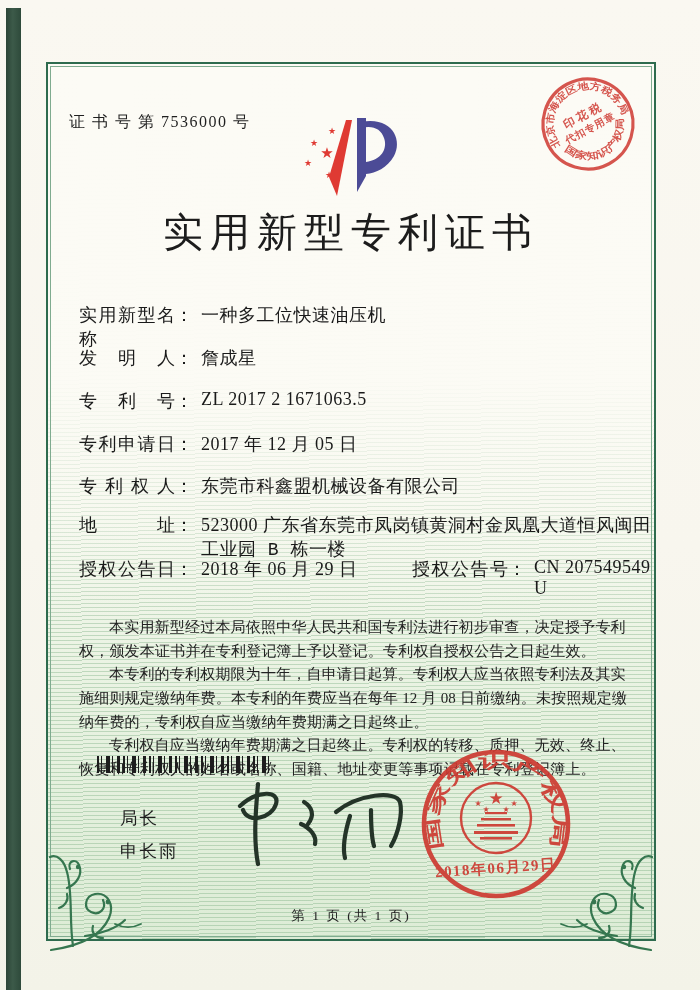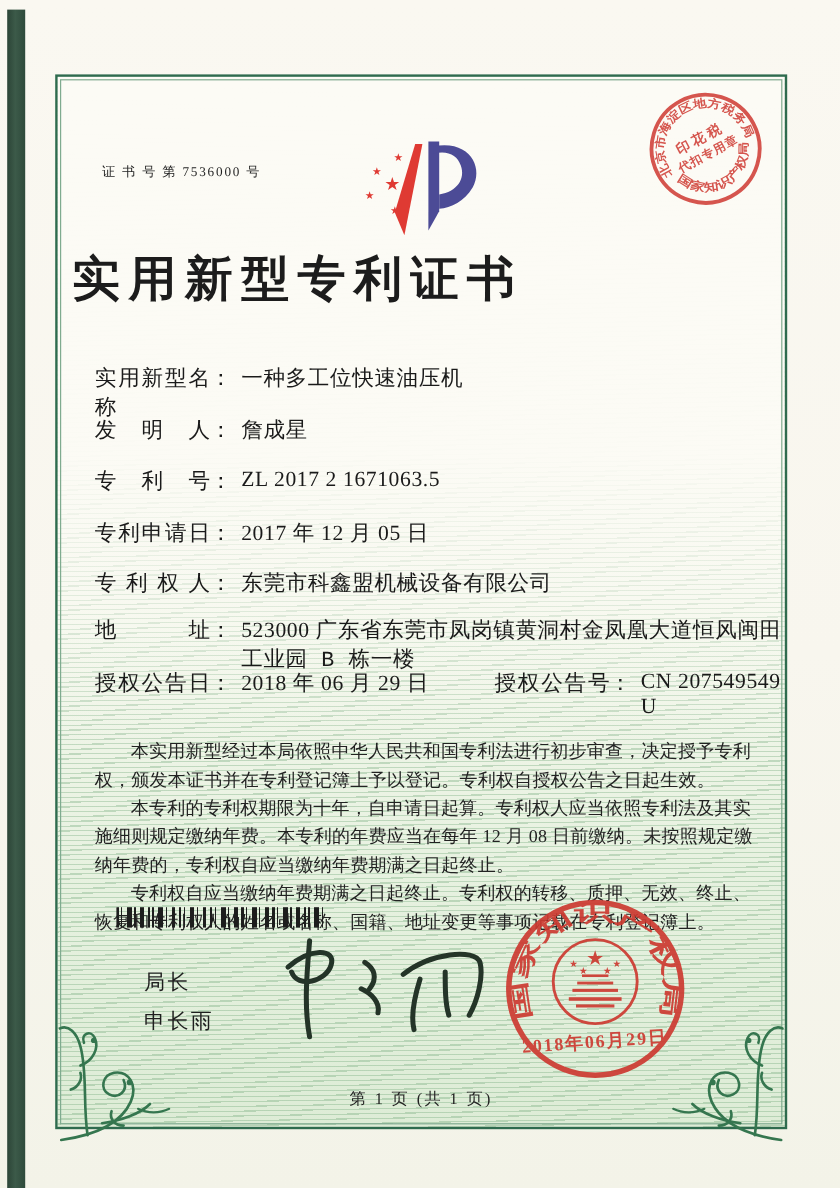"证 书 号 第 7536000" .certno { font-size: 11px -> 16px; left: 37px -> 21px; margin-top: 24px -> none }
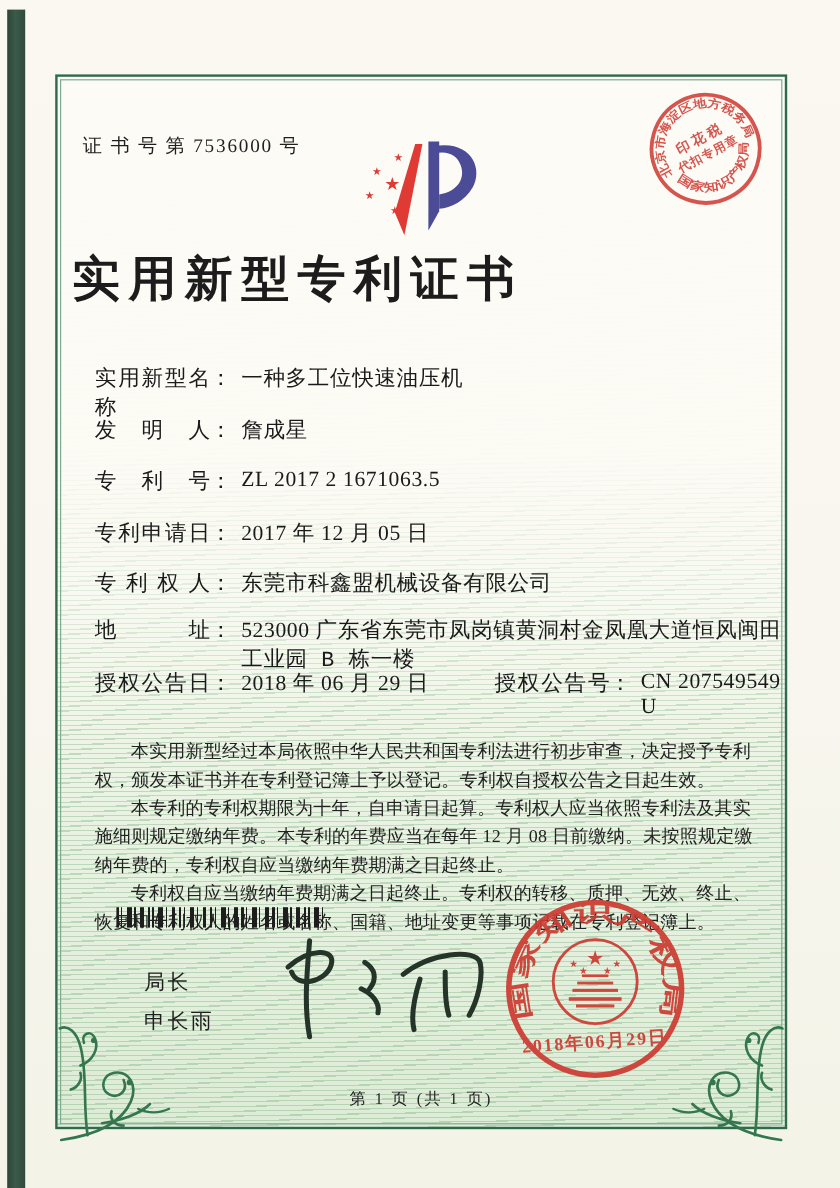"实用新型专利证书" .title { font-weight: bold -> normal; padding-left: 12px -> none; text-align: left -> center }
